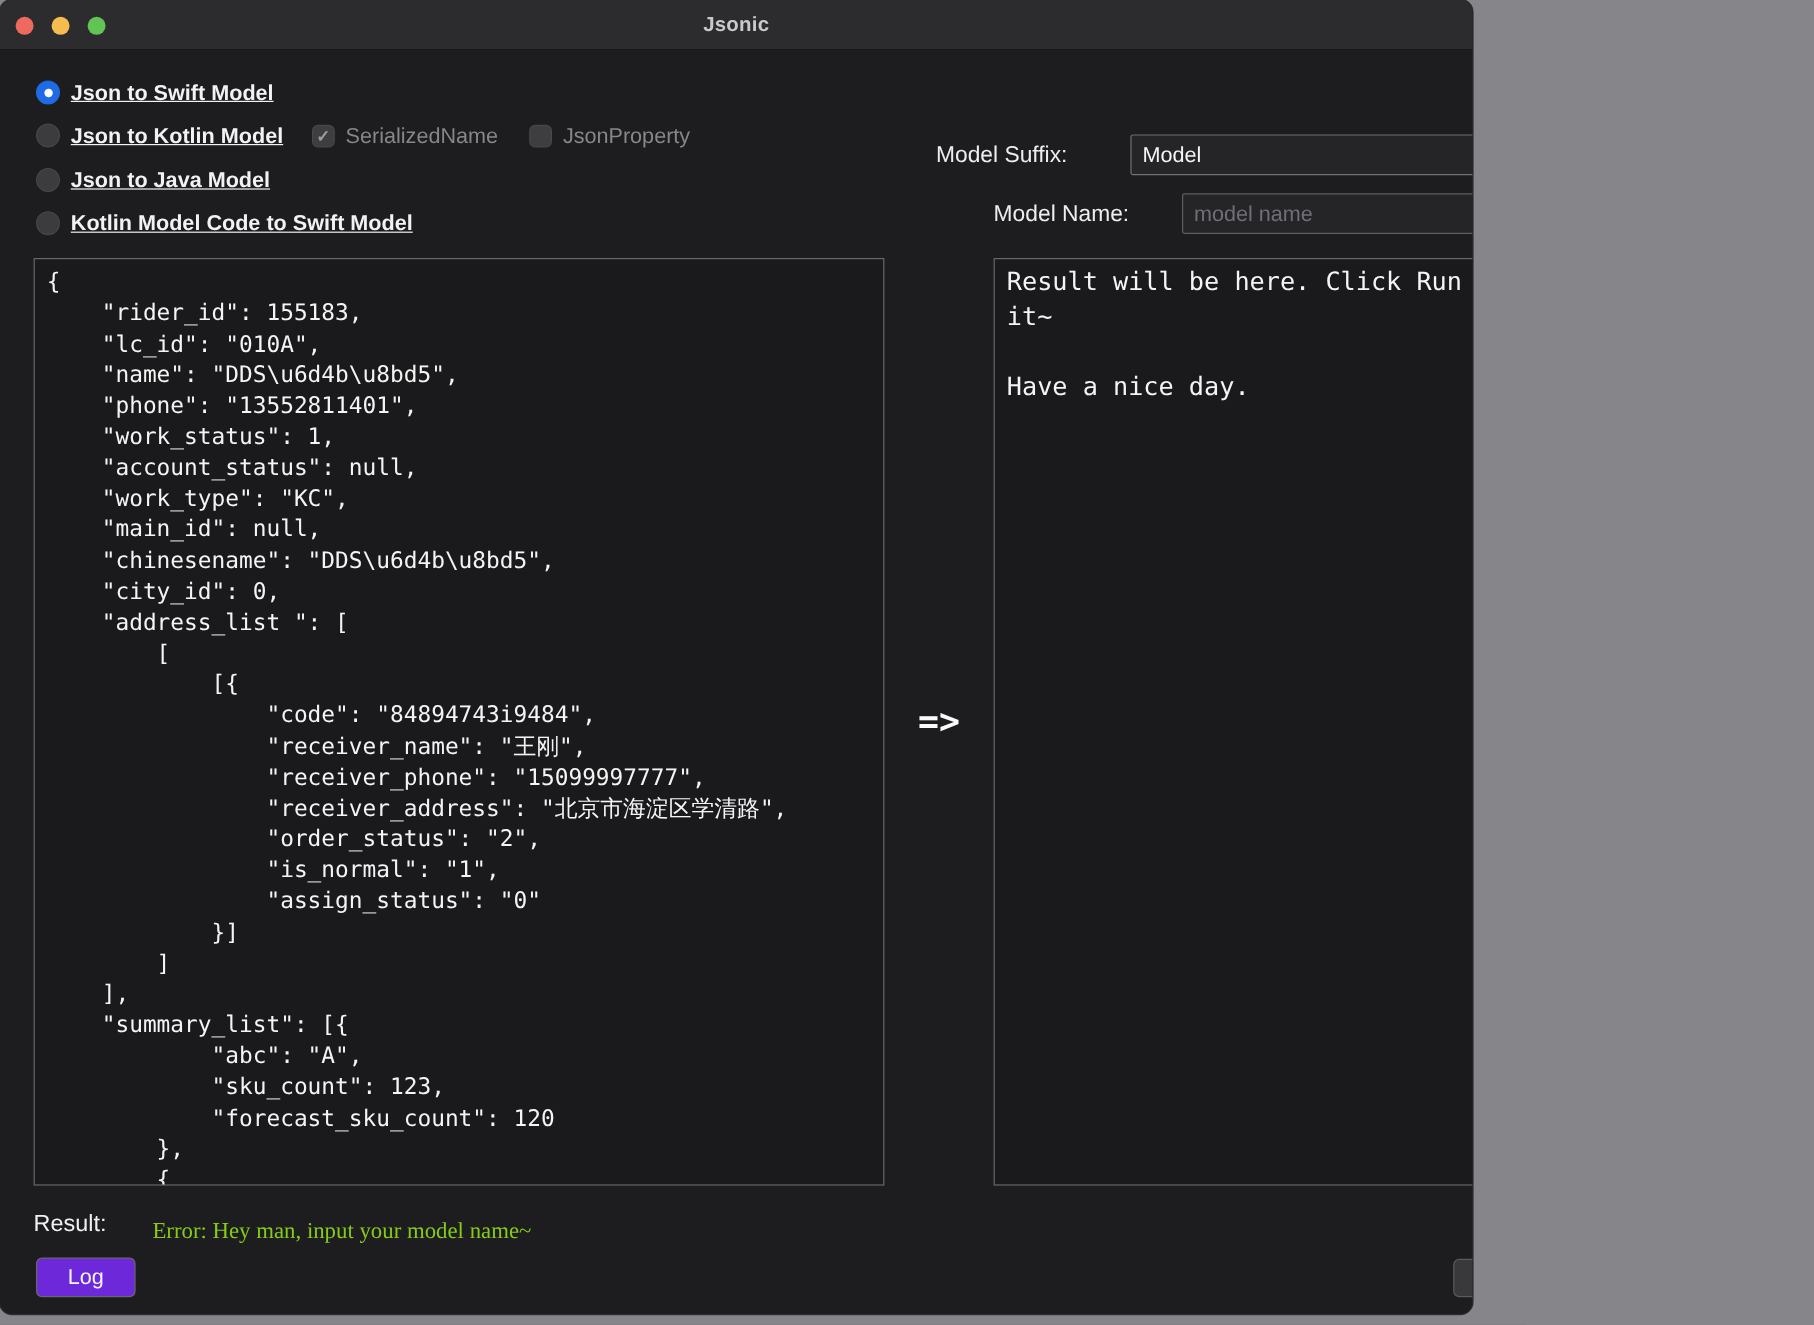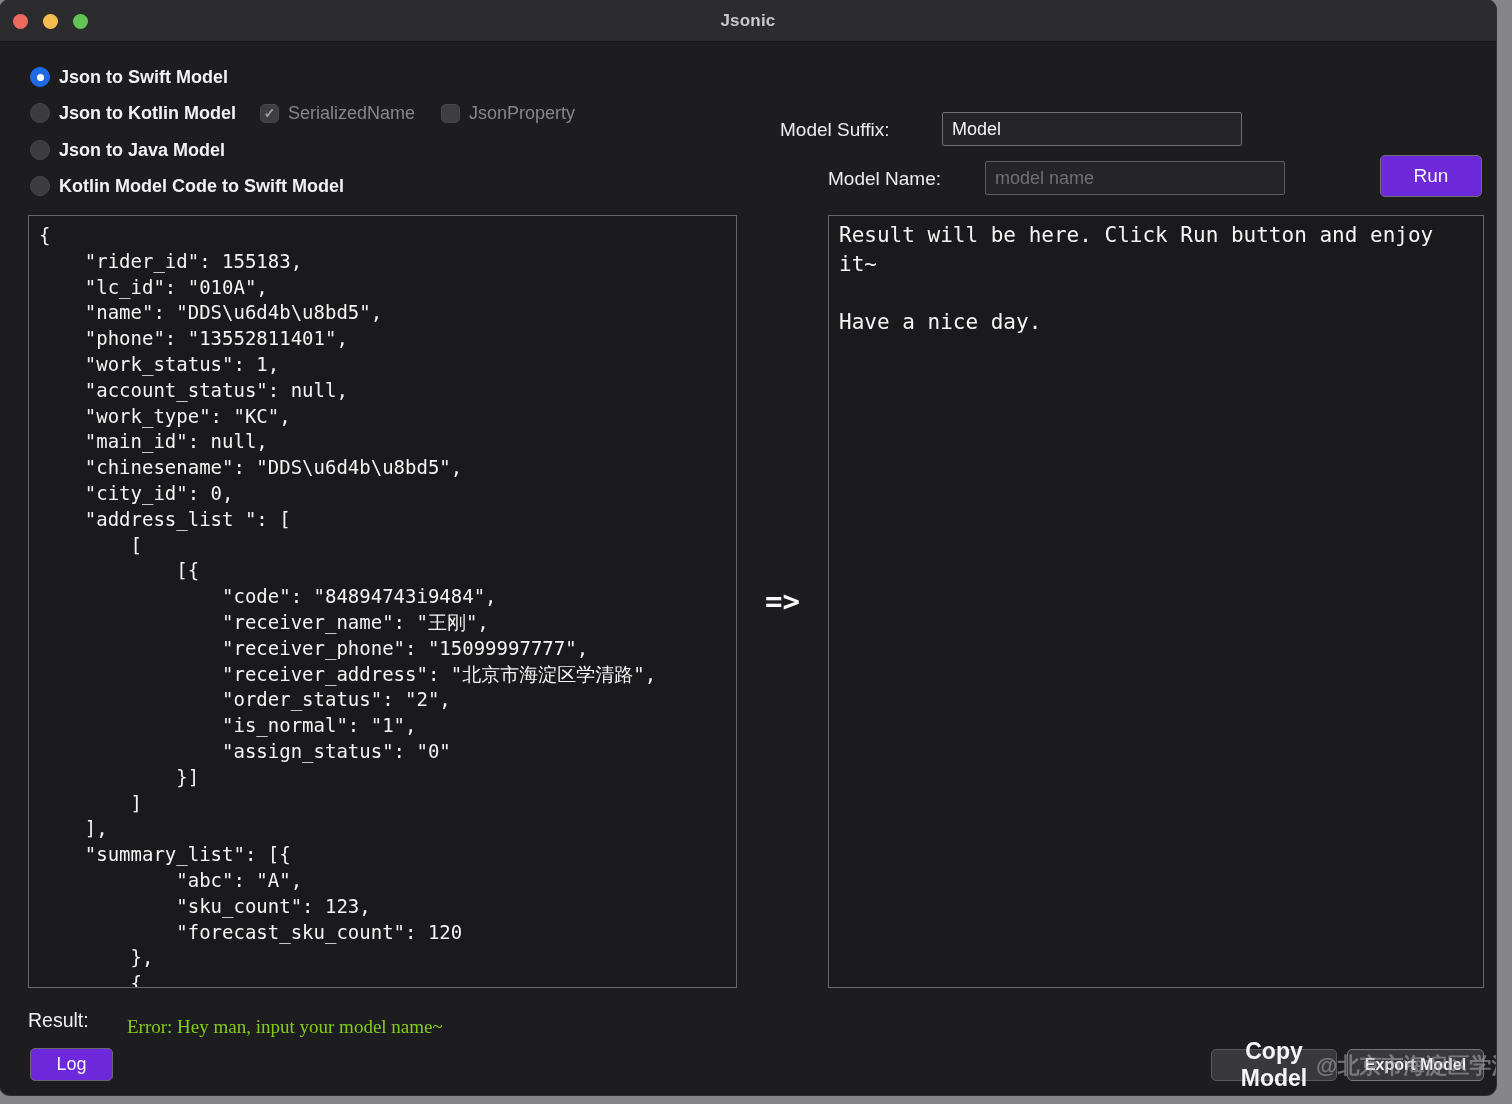"Jsonic" .window { width: 1496px -> 1227px }
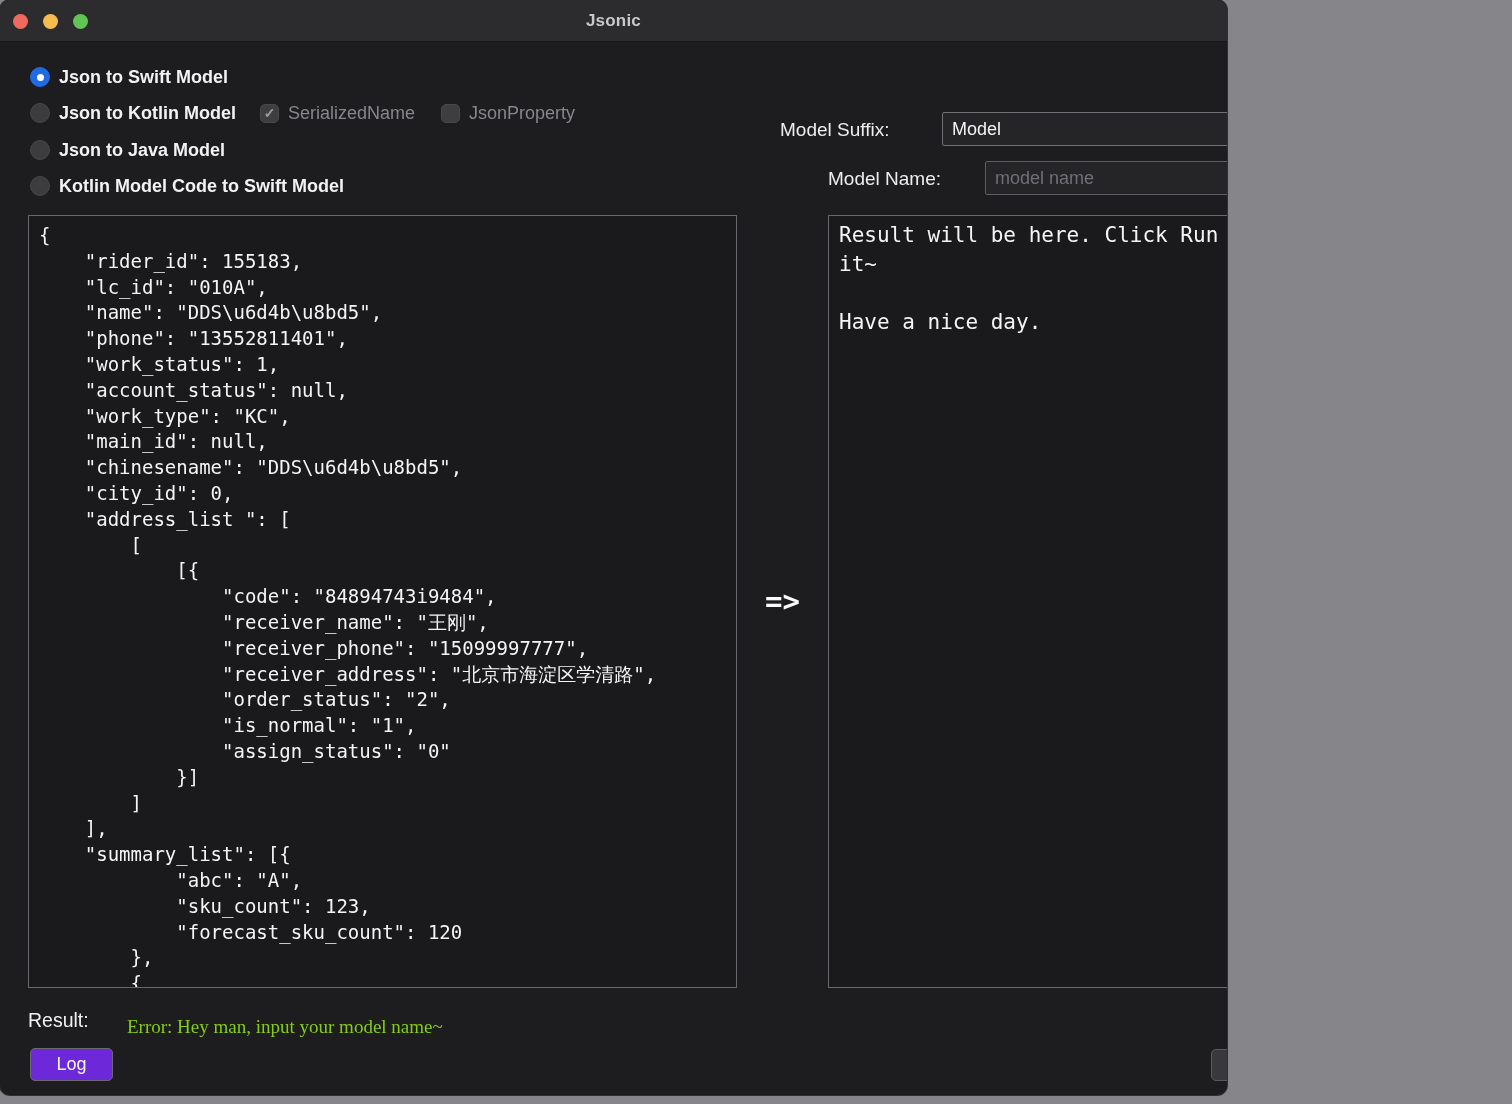"Json to Swift Model" .mode-label { text-decoration: none -> underline }
